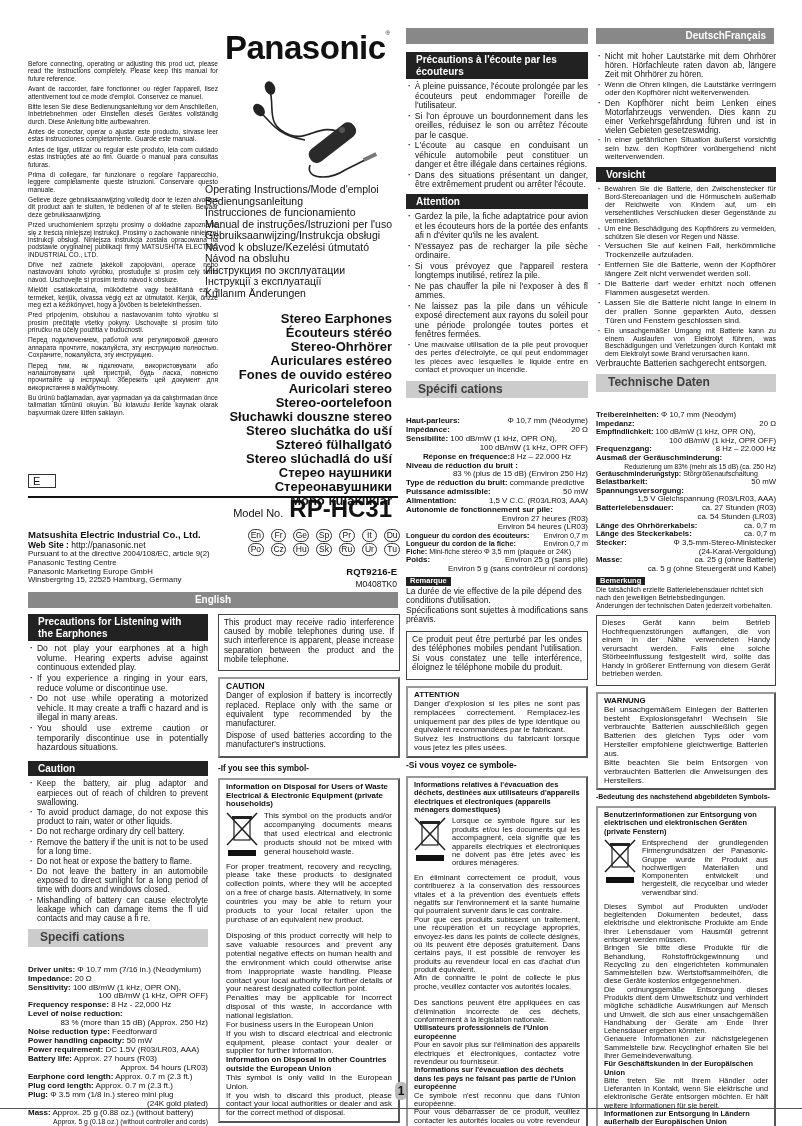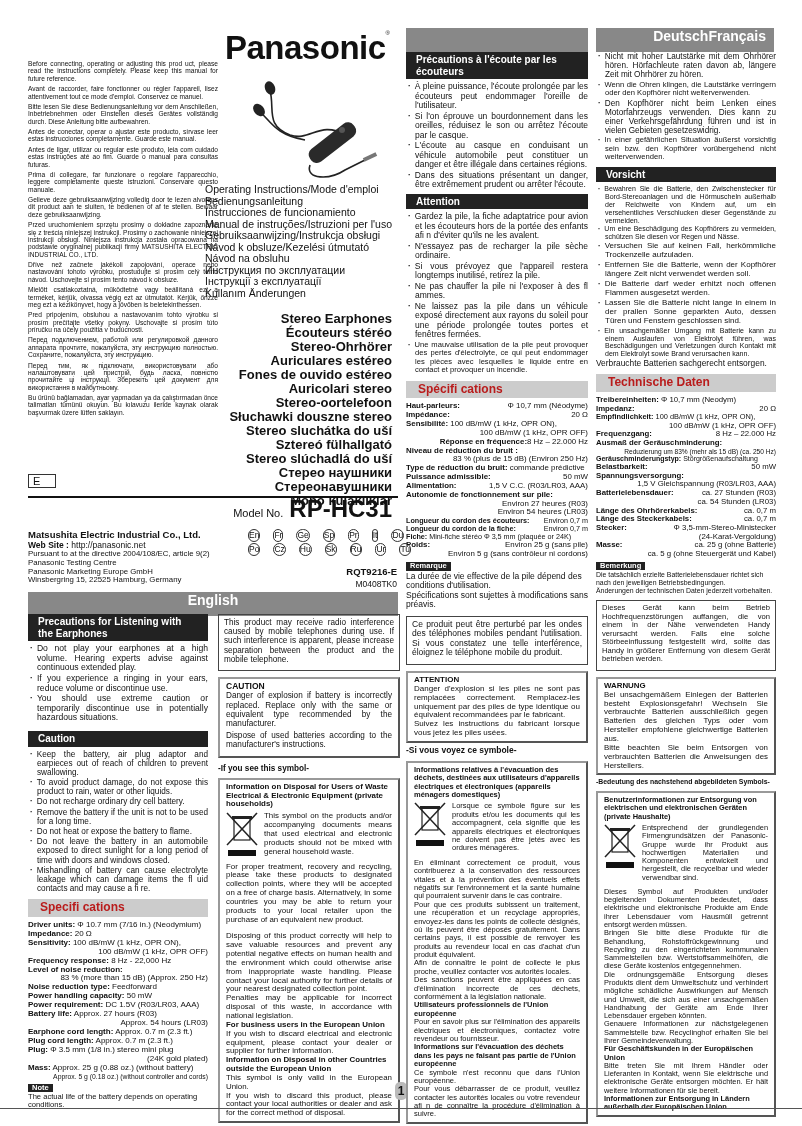"DeutschFrançais" .langbar { font-size: 14px -> 10px; height: 24px -> 16px }
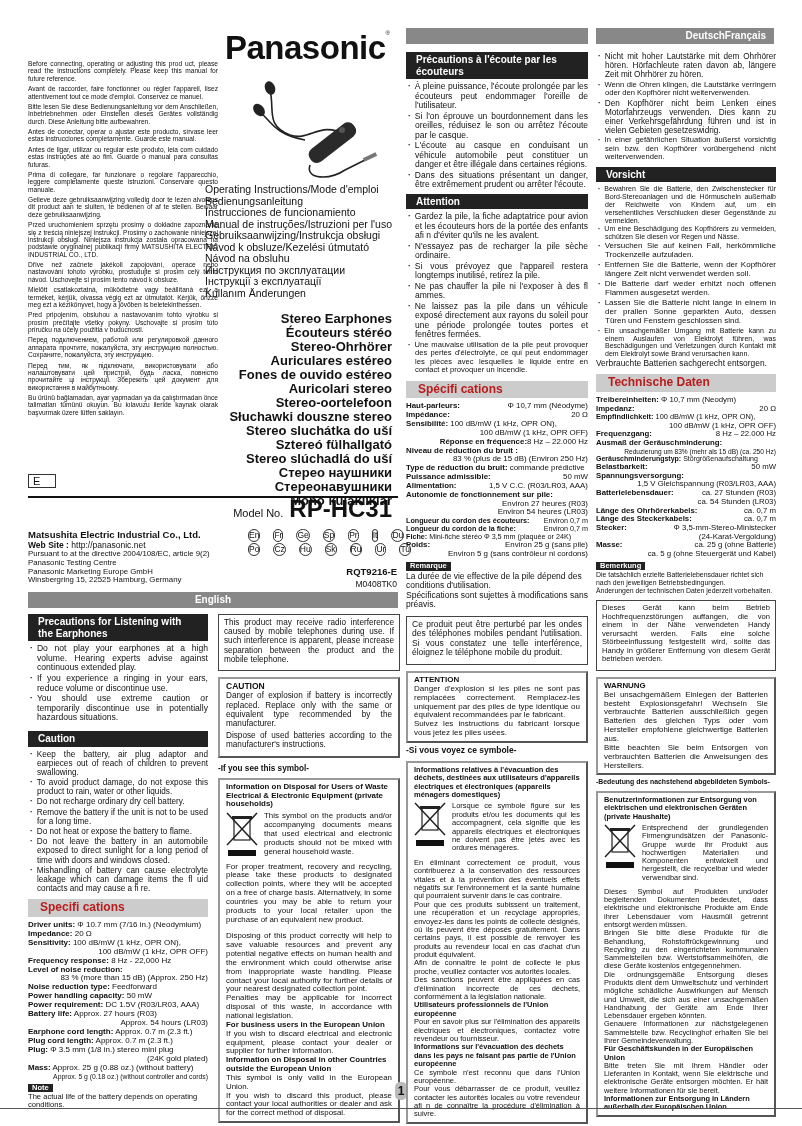"Spécifi cations" .hdr-gray { color: #b91c1c -> #404040; margin-bottom: 4px -> 19px }
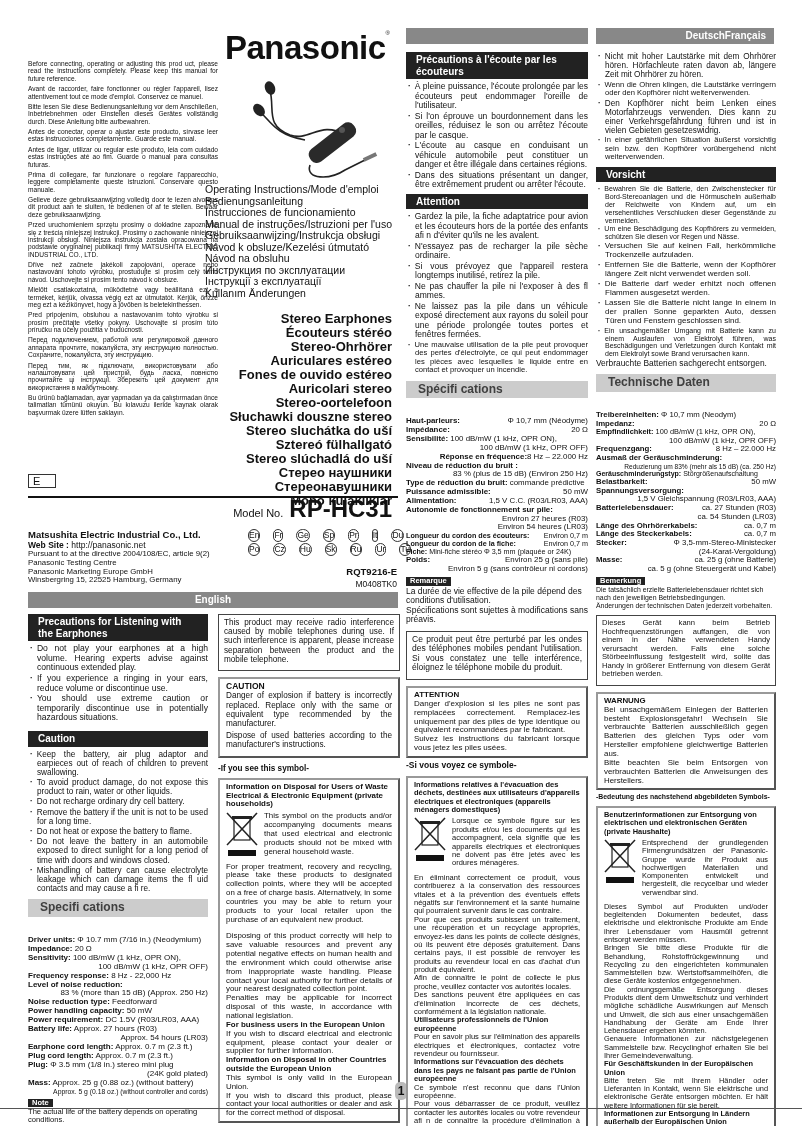"Réponse en fréquence:" div { justify-content: flex-end -> center }
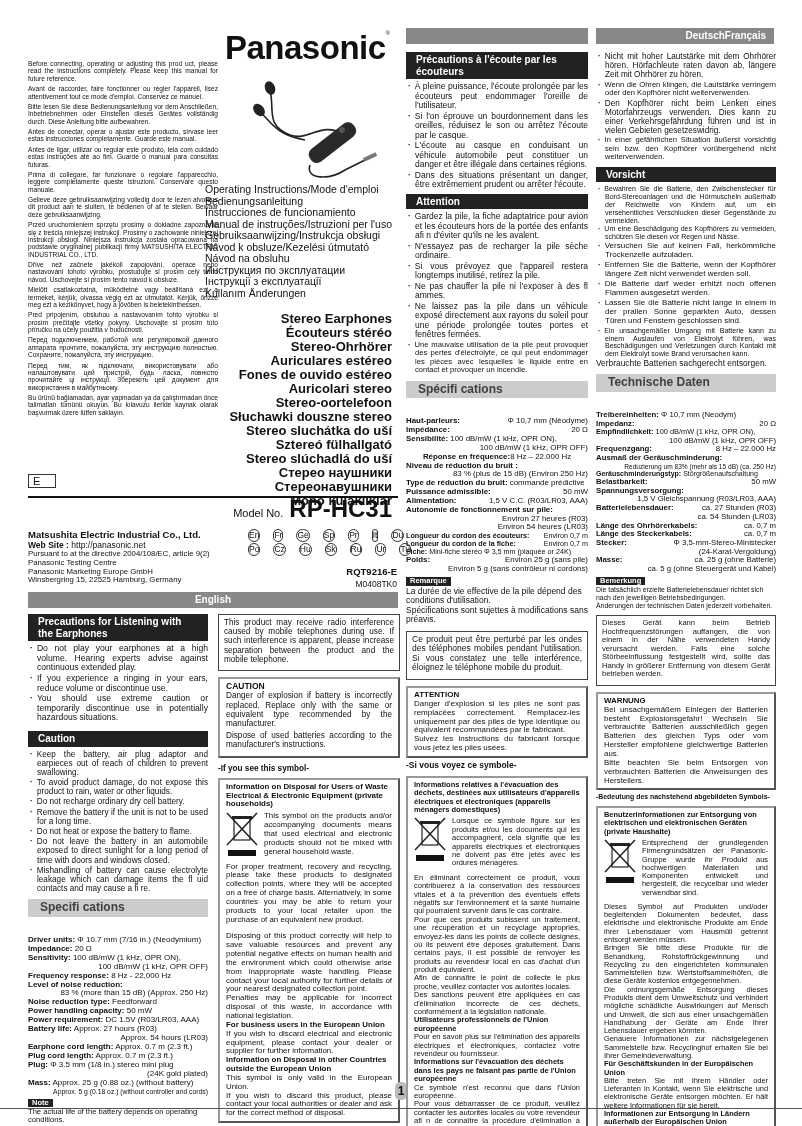"En" .langcircles .row { gap: 13px -> 7px }
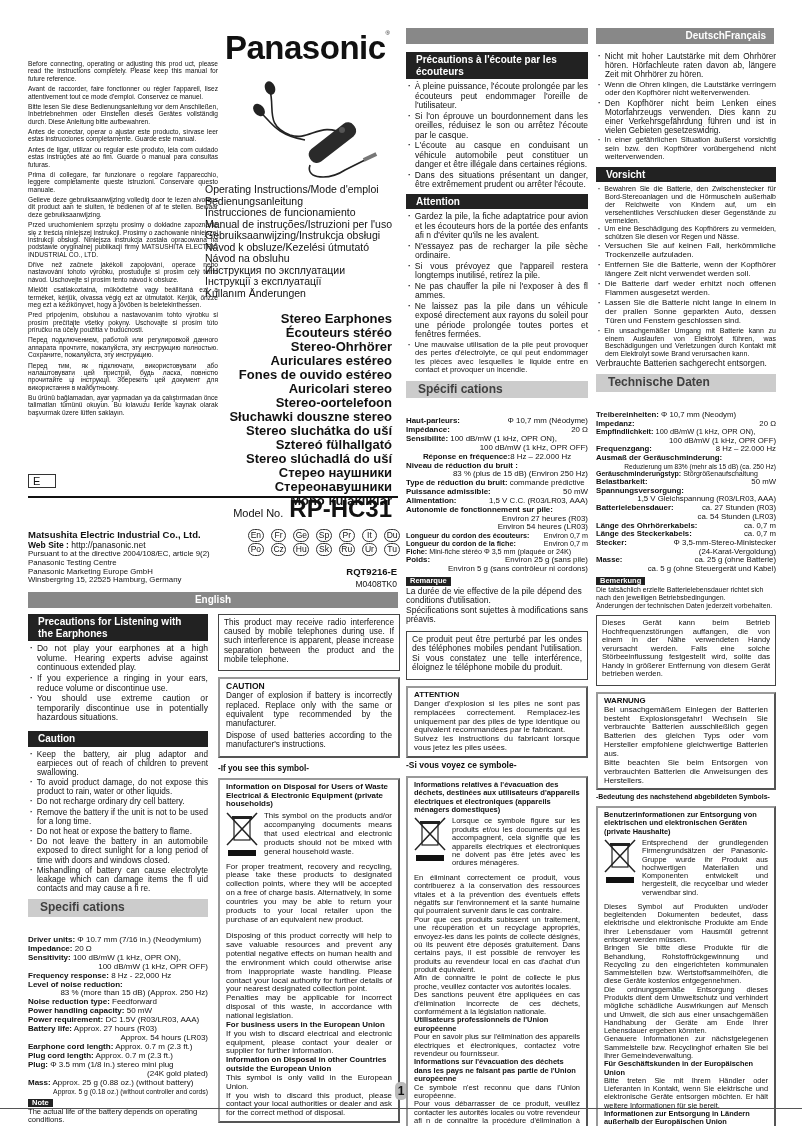"Do not use while operating" li { html: none -> <li>Do not use while operating a motorized vehicle. It may create a traffi c hazard and is illegal in many areas.</li> }
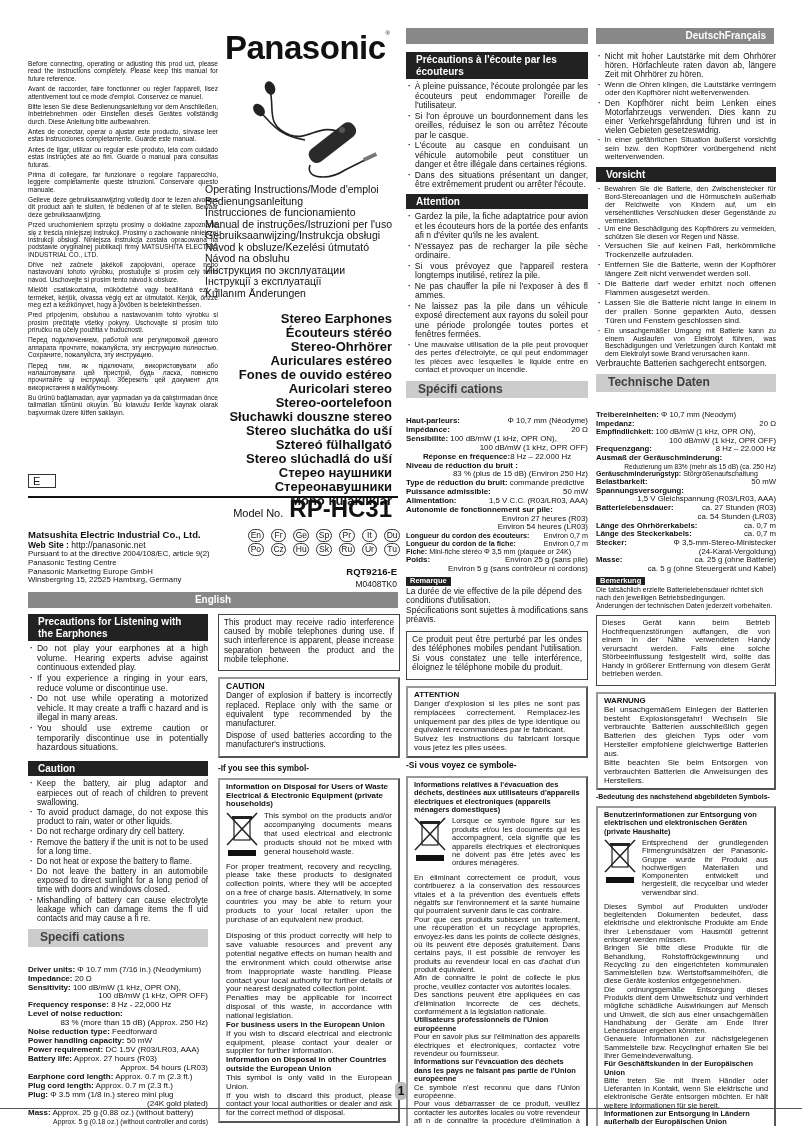"Benutzerinformationen zur Entsorgung von" div { text: Haushalte -> Fenstern }
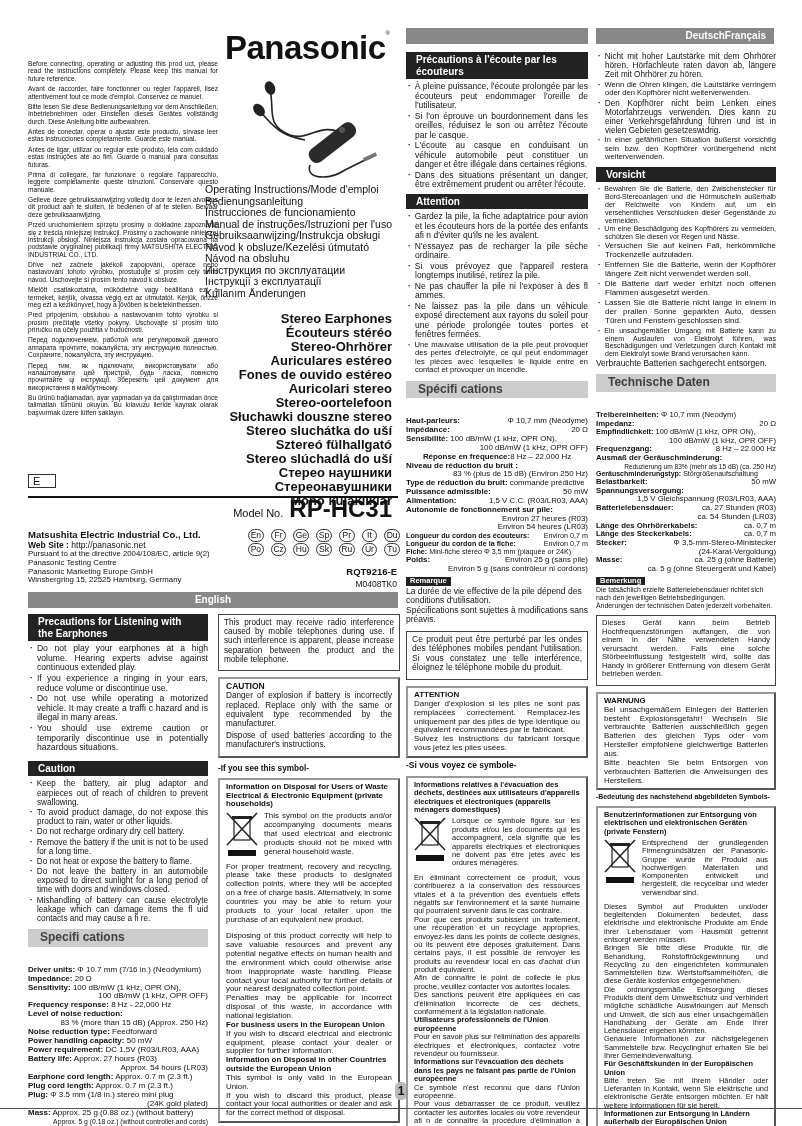"Afin de connaître le point" p { margin-bottom: 0 -> 8px }
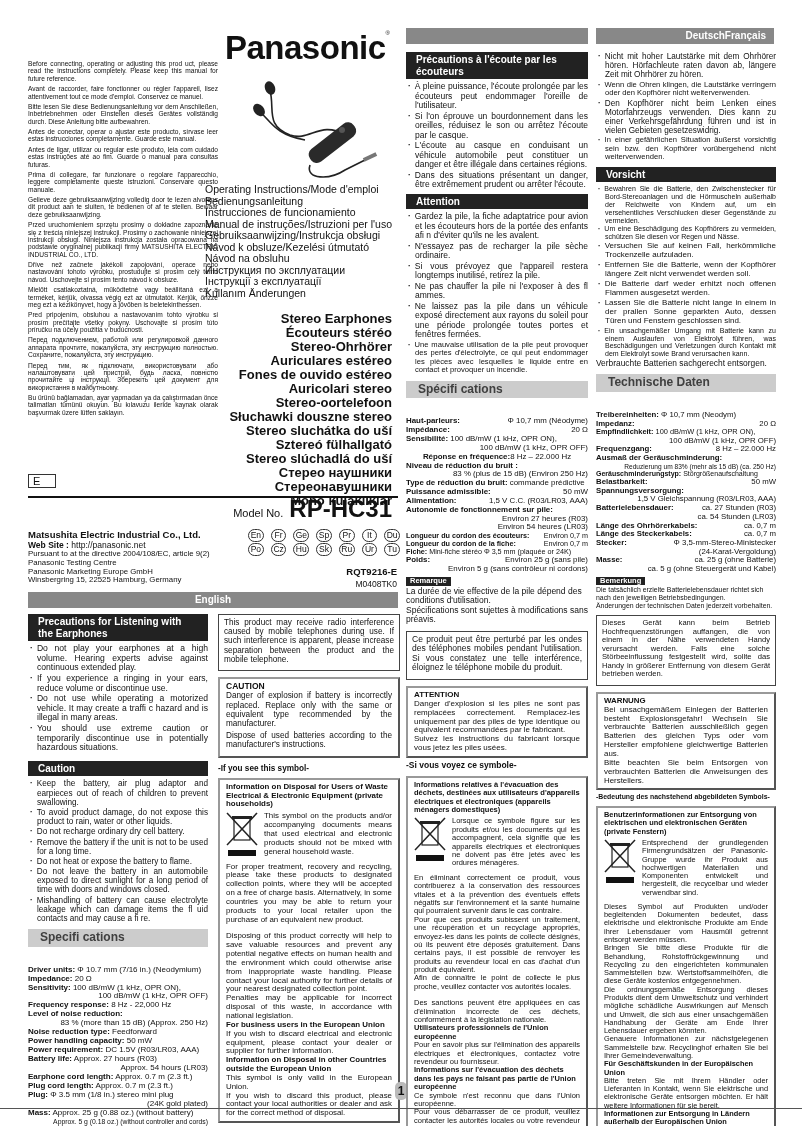"For business users in the" div { font-weight: bold -> normal }
